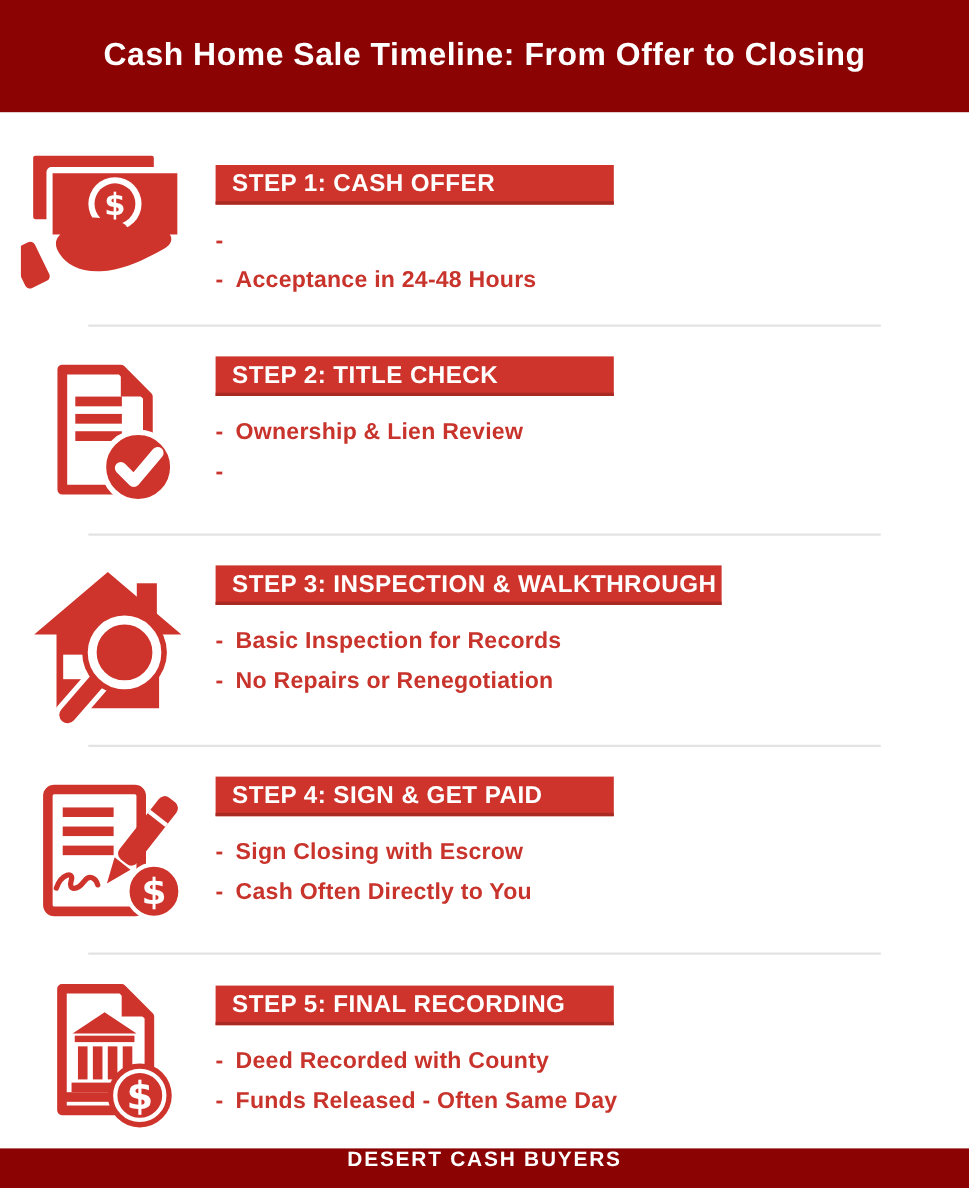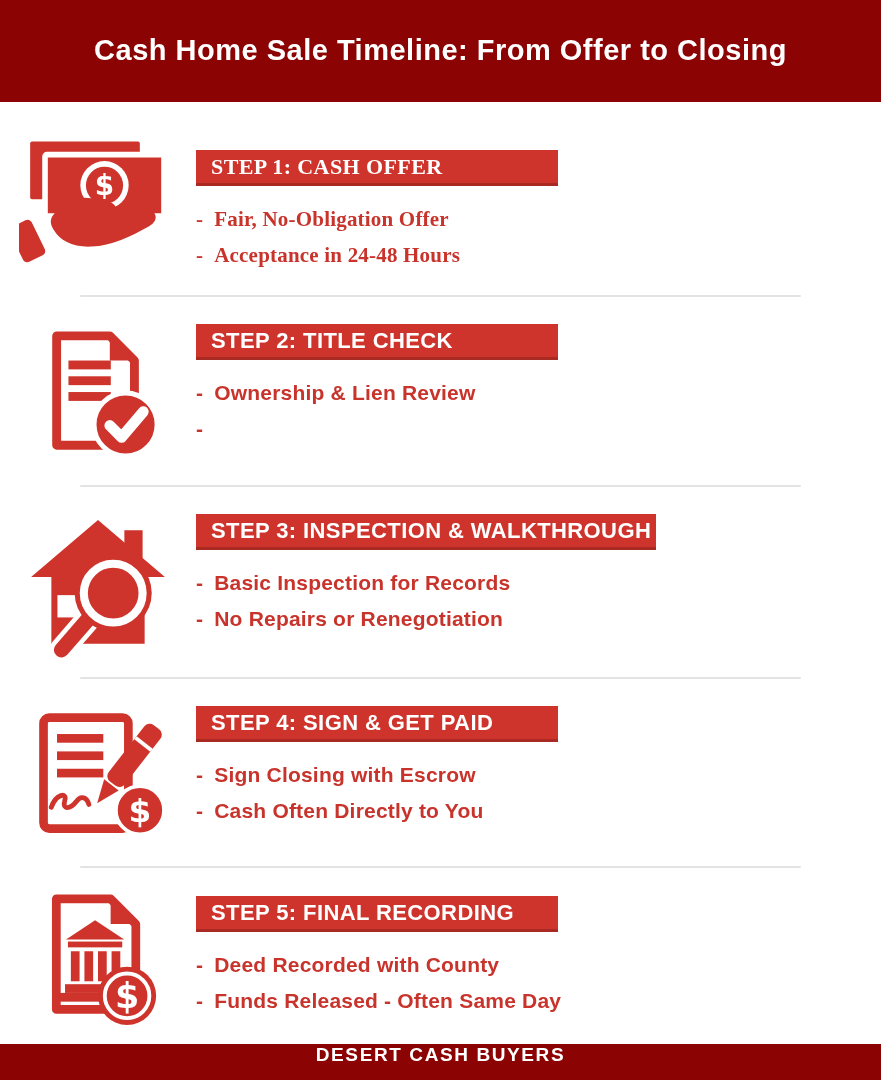"STEP 1: CASH OFFER" .step.h1x .content-col { font-family: Liberation Serif, serif -> none }
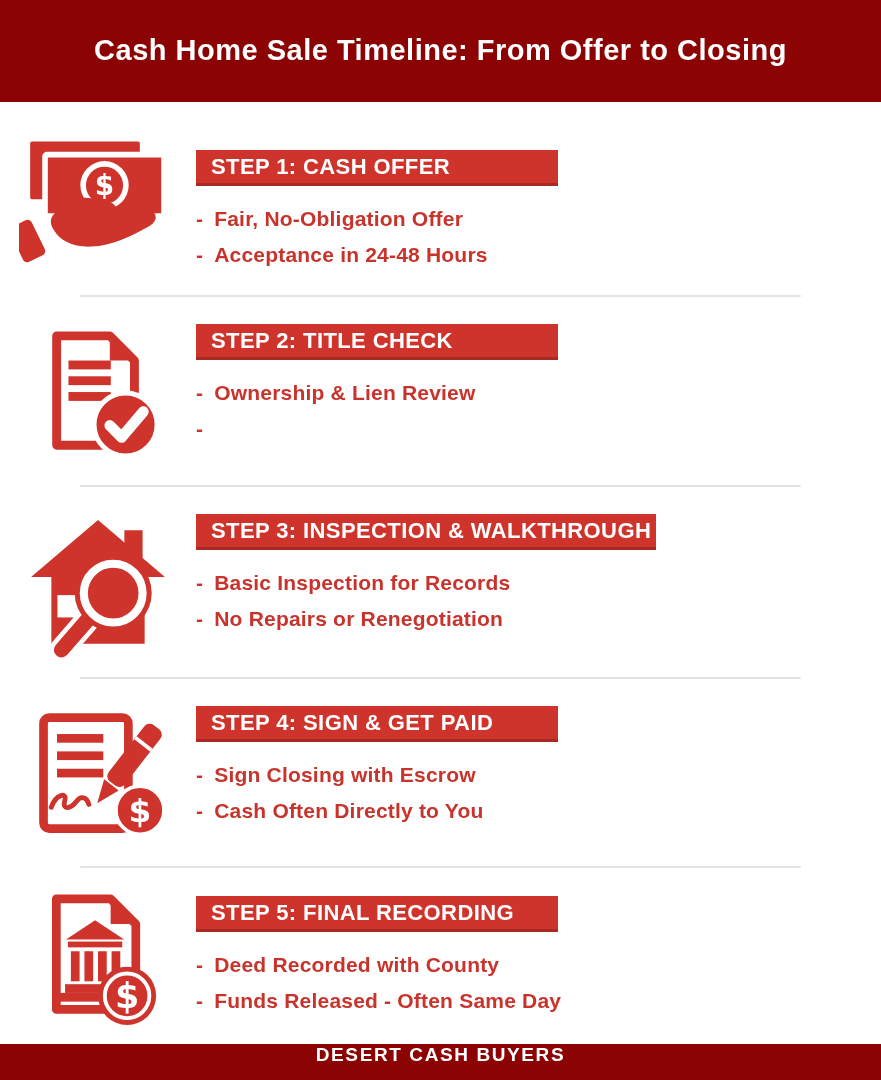"Fair, No-Obligation Offer" span { html: <span>Fair, No-Obligation Offer</span> -> none }
